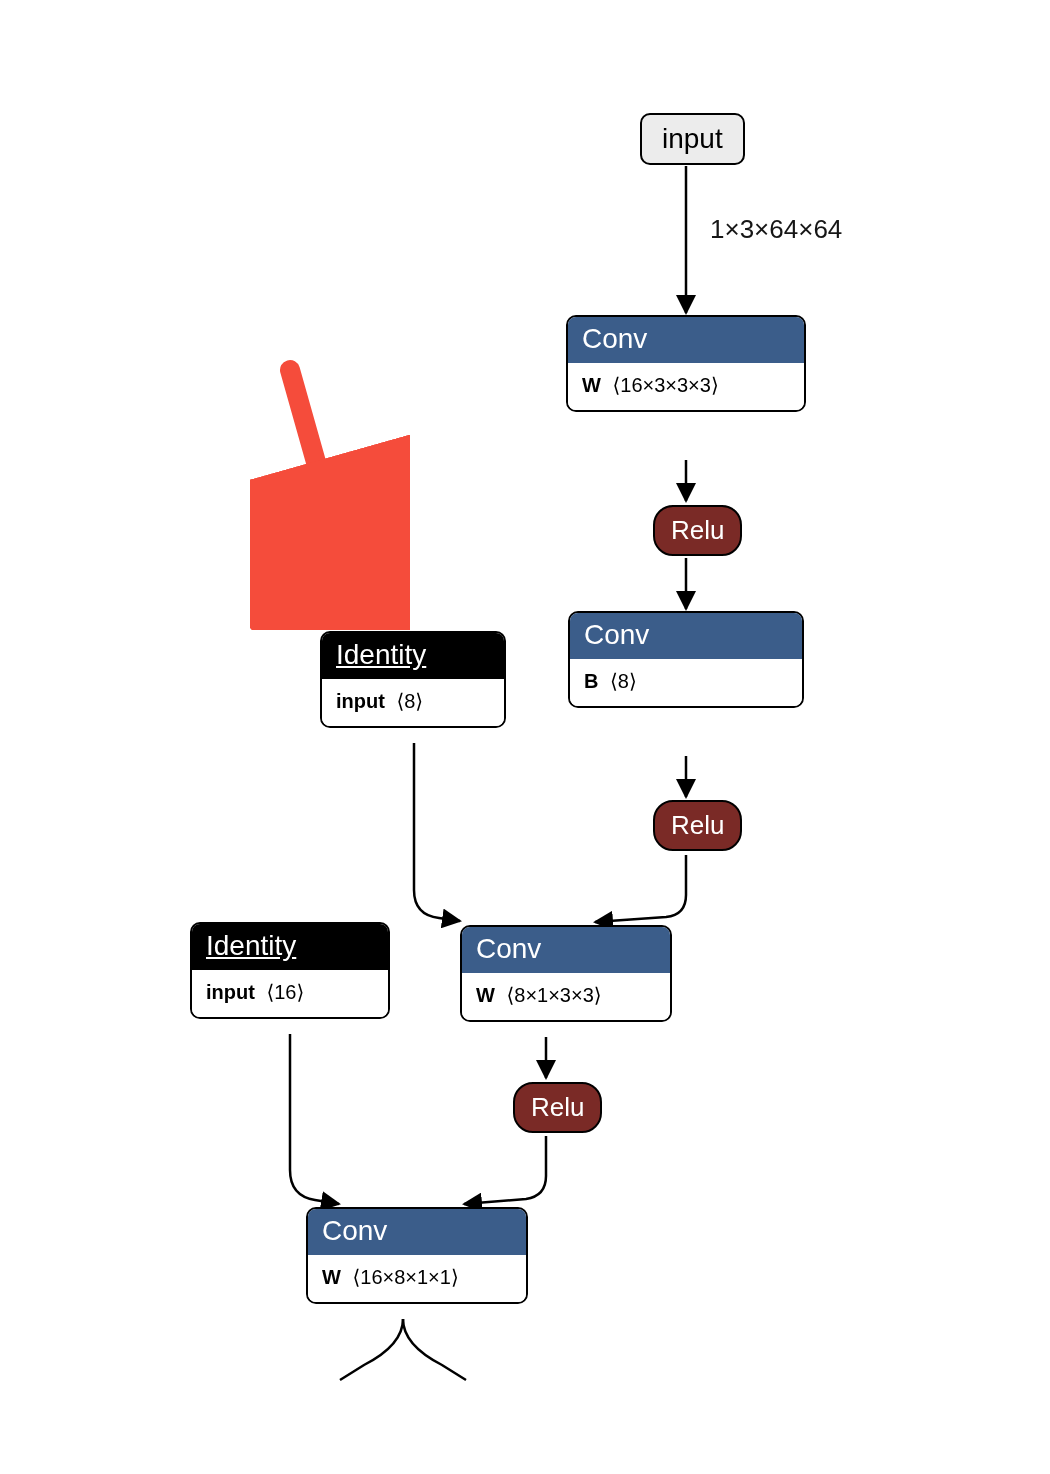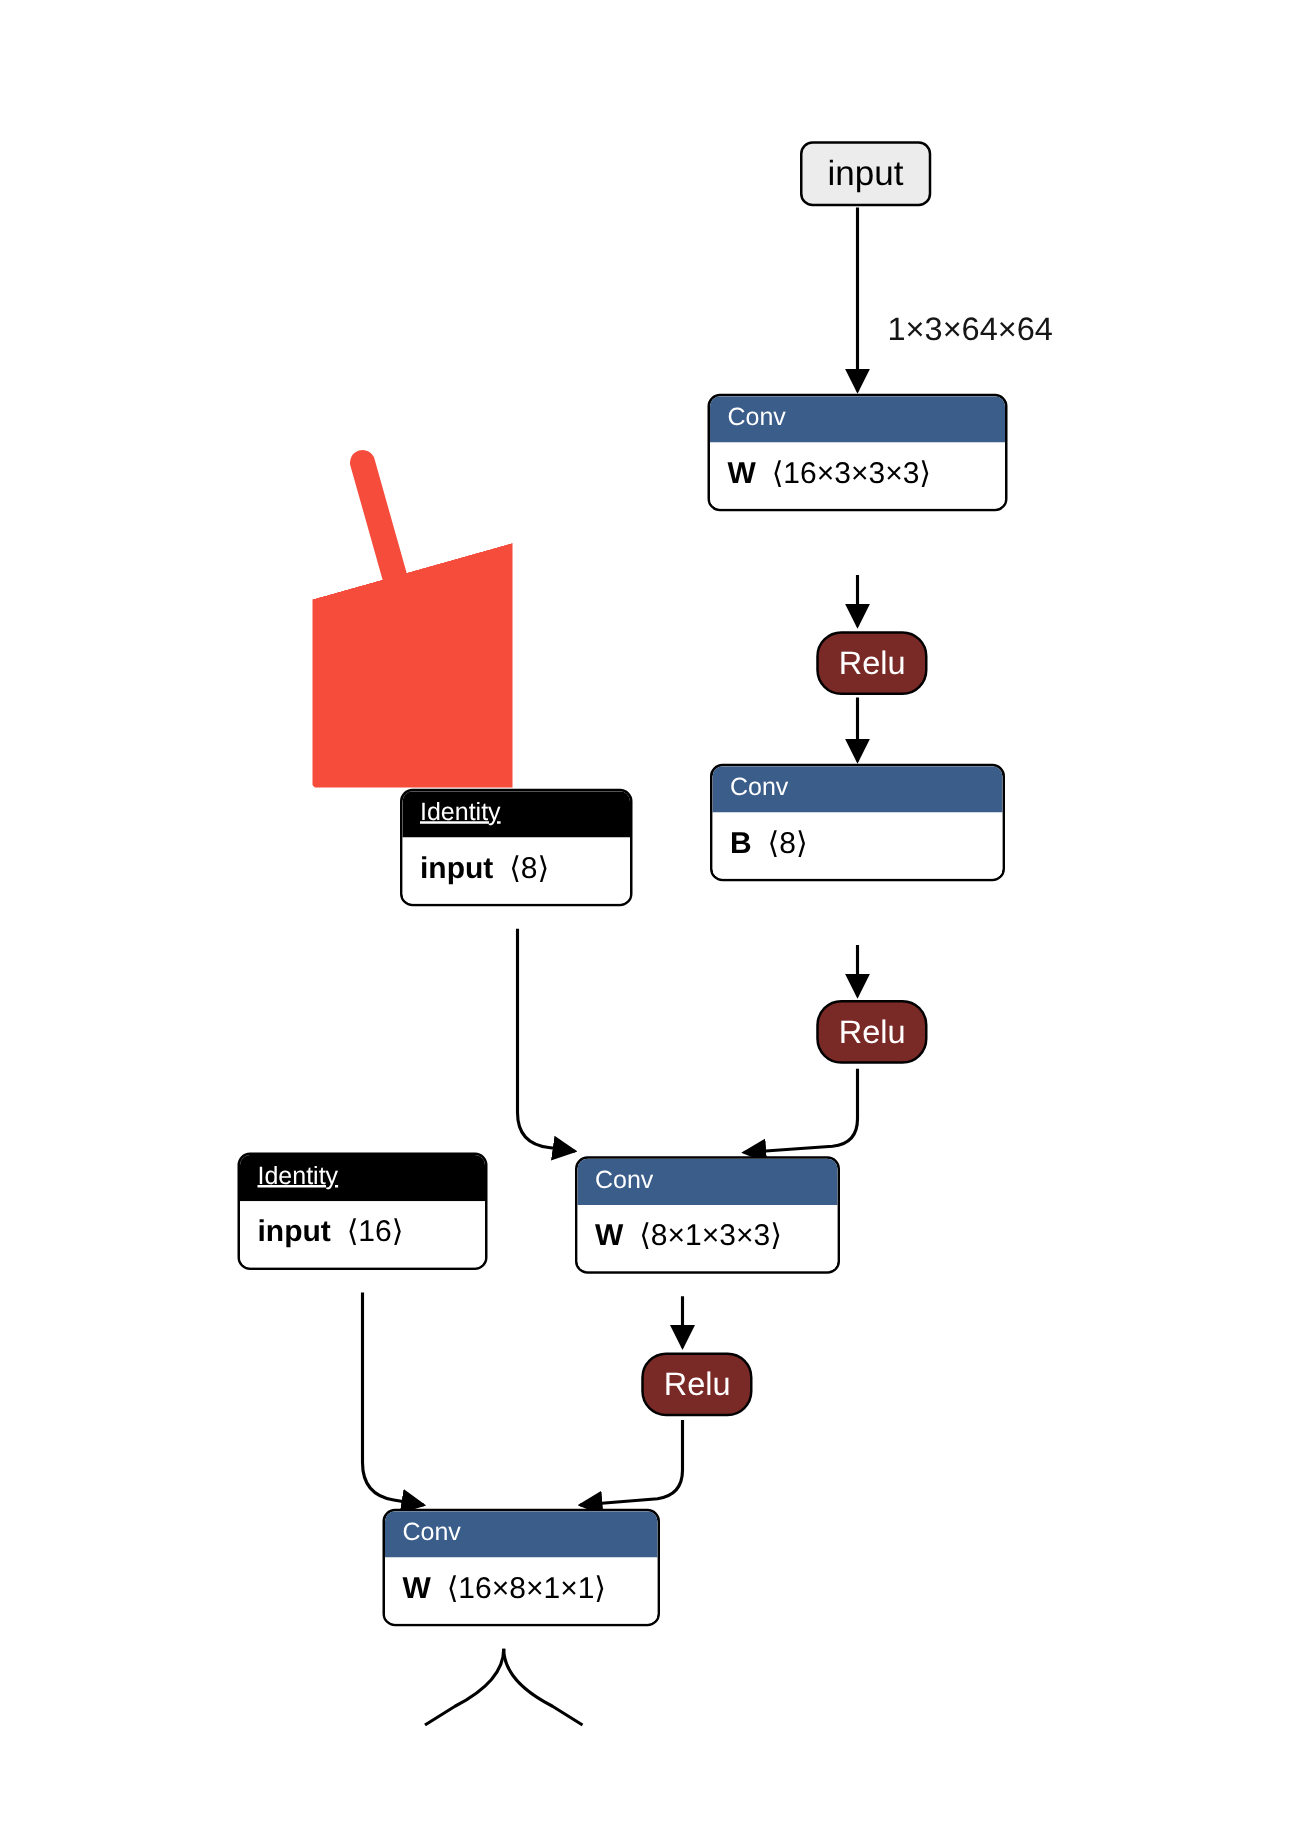"1×3×64×64" .edge-label { margin-top: 34px -> none }
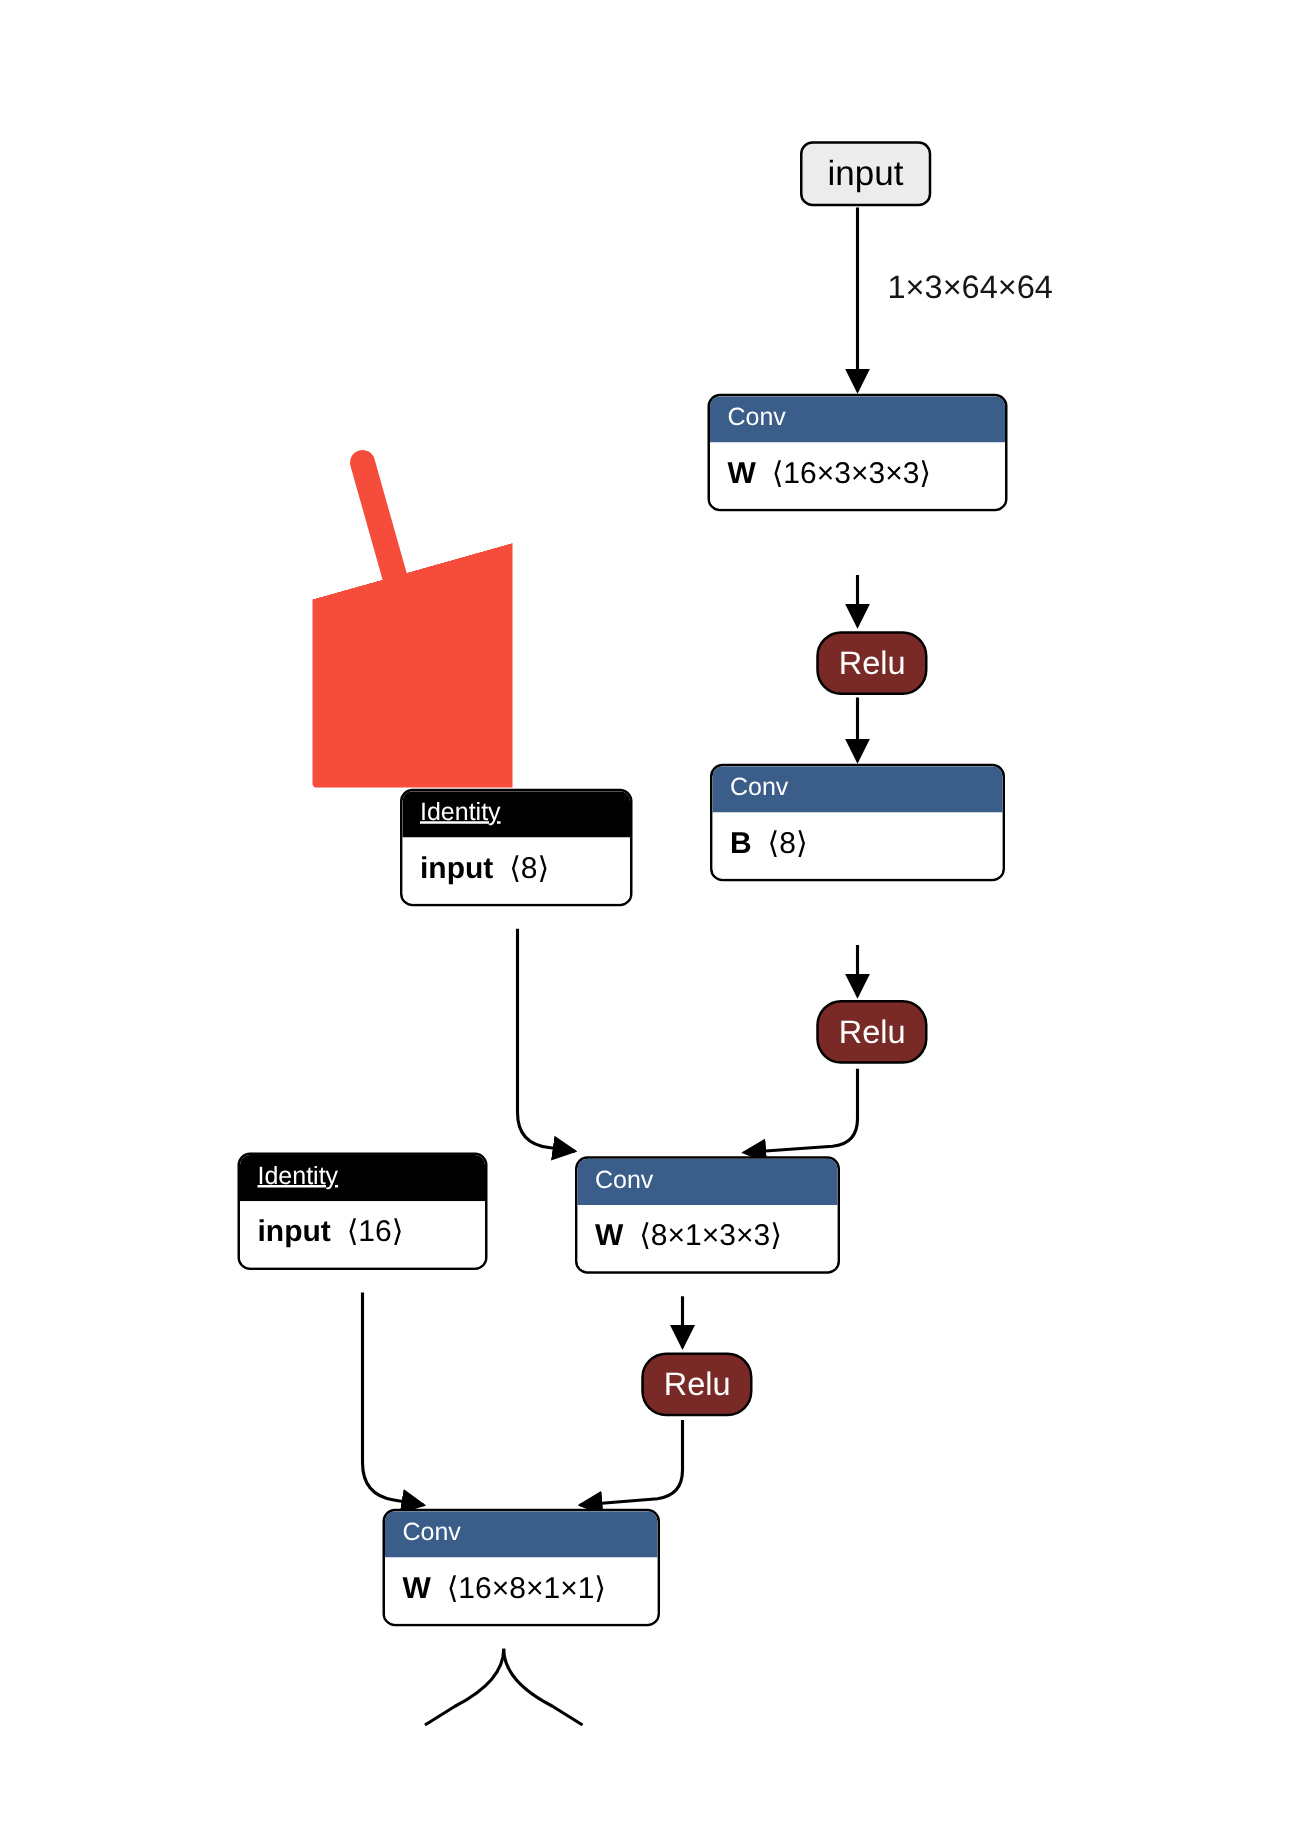"Conv" .node .head { font-size: 20px -> 28px }
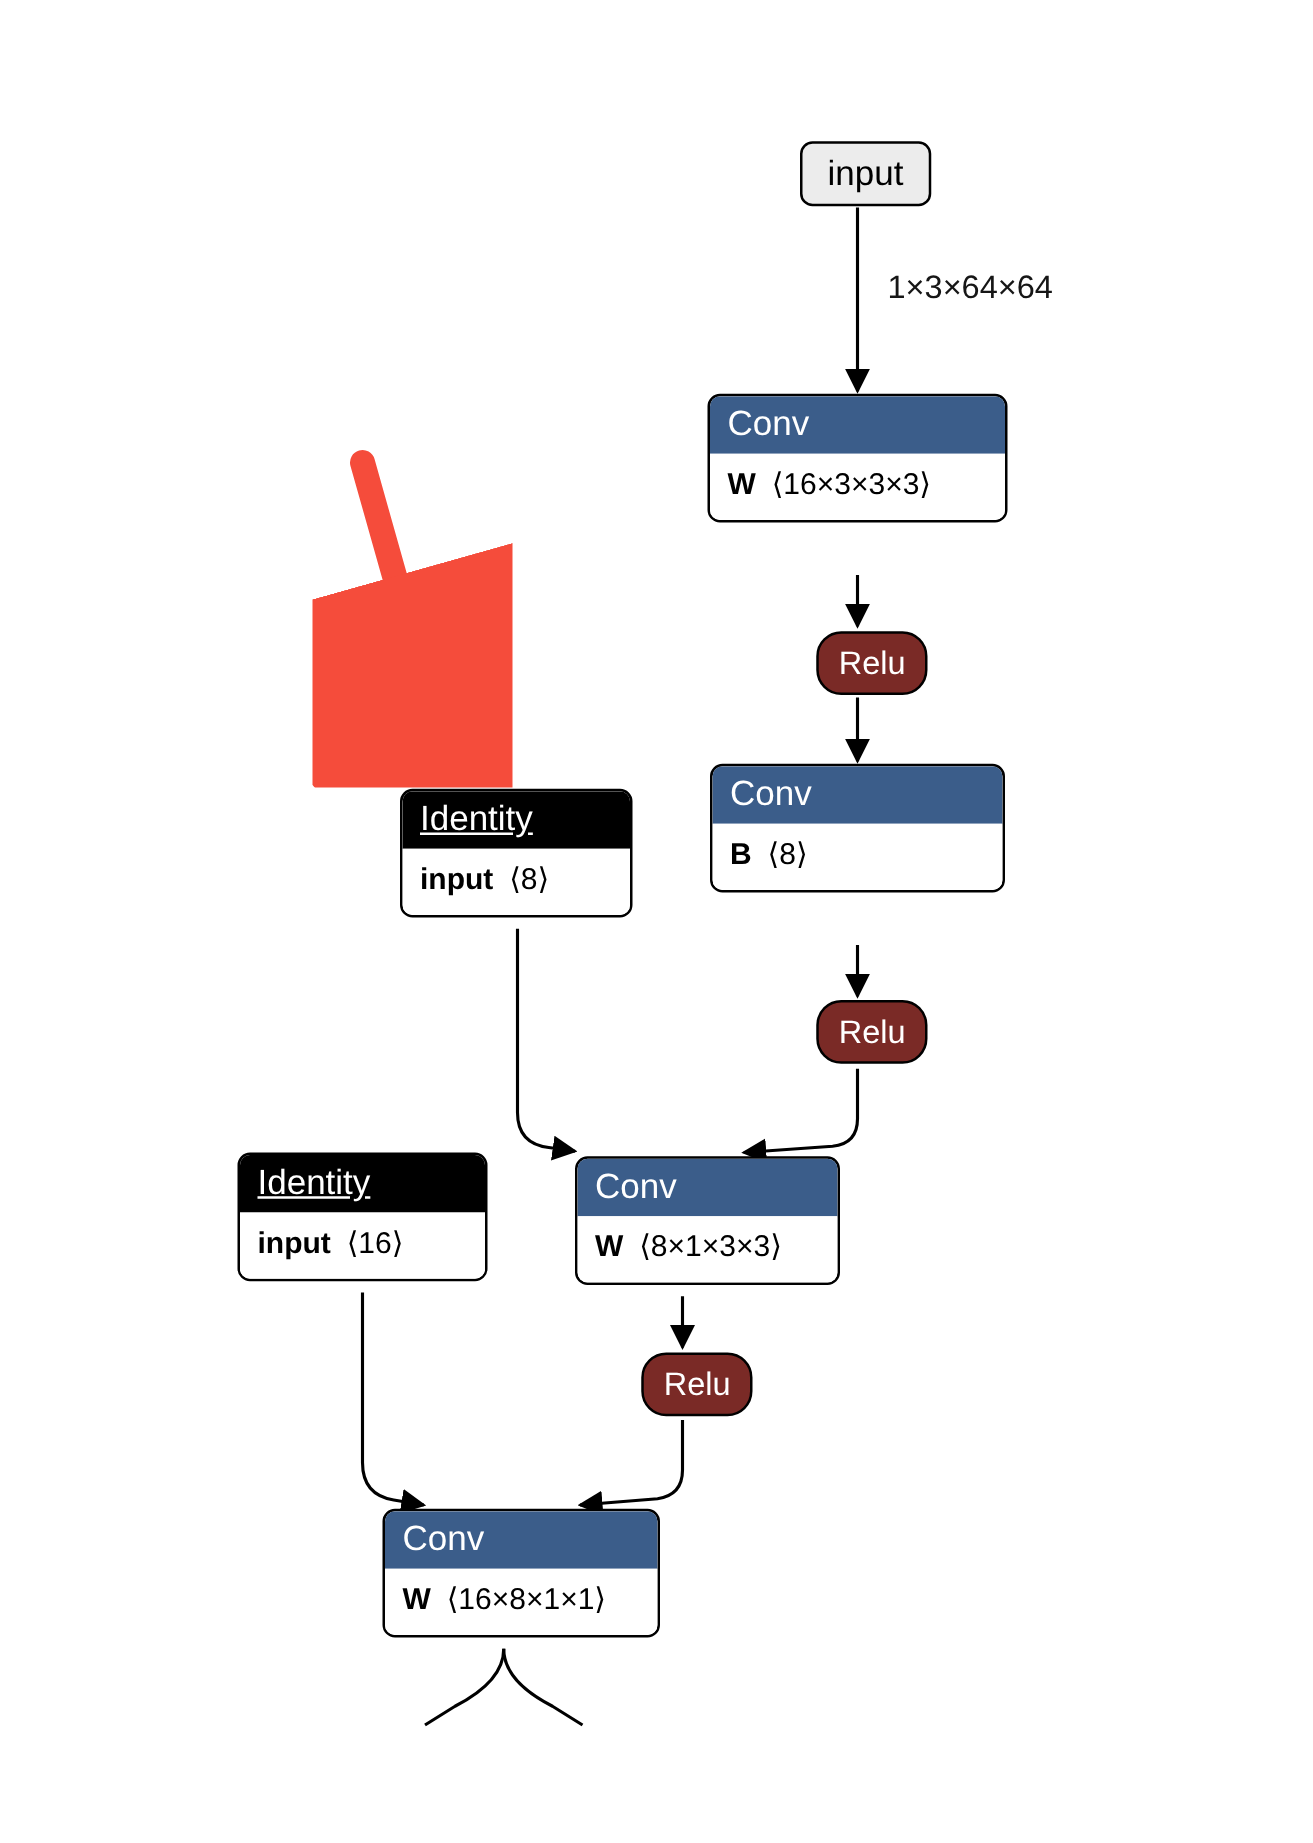"W ⟨16×3×3×3⟩" .node .body { font-size: 24px -> 20px }
